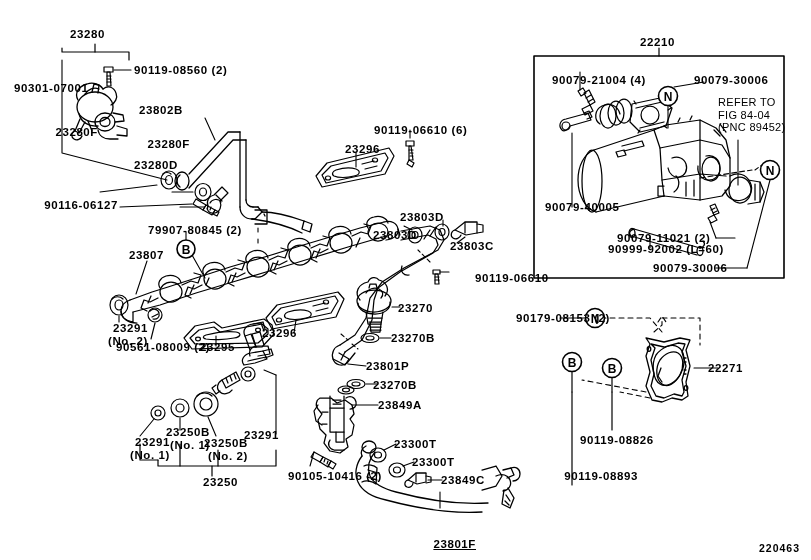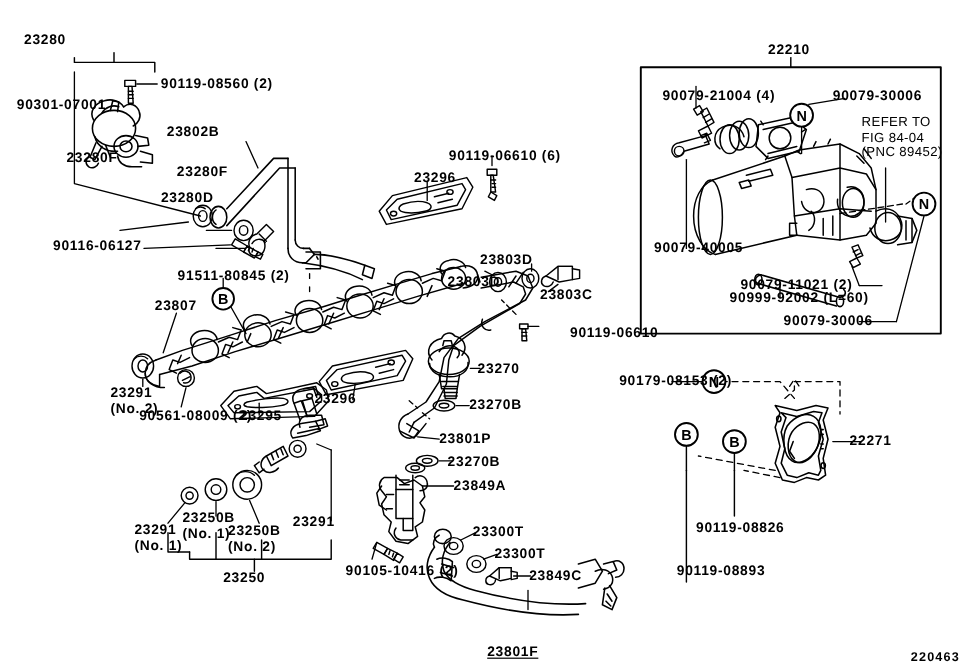"23280" .lbl.c { text-align: left -> right }
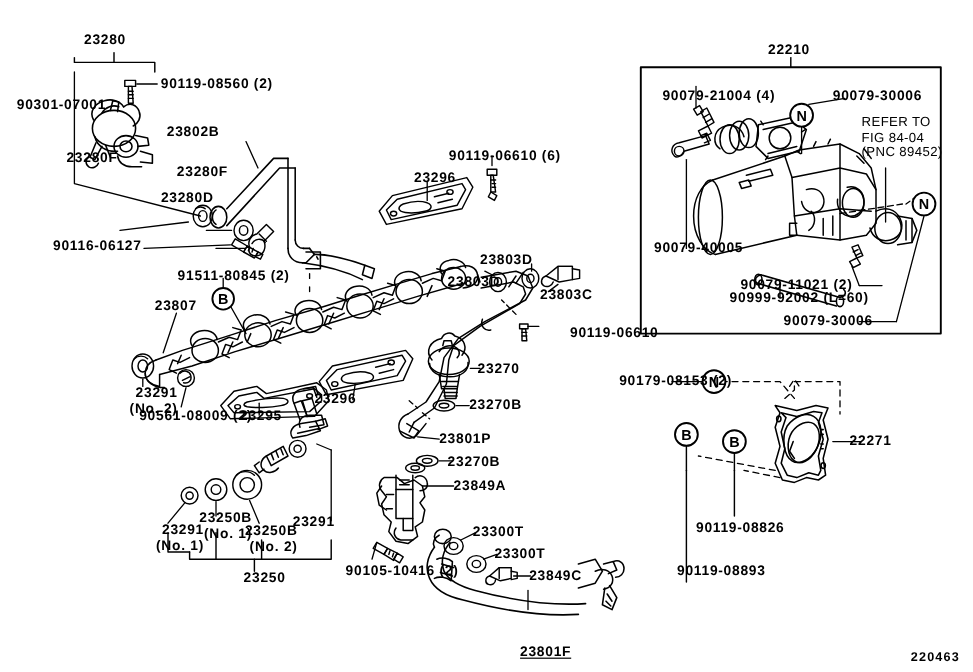"91511-80845 (2)" div.lbl { text: 91511-80845 -> 79907-80845 }
